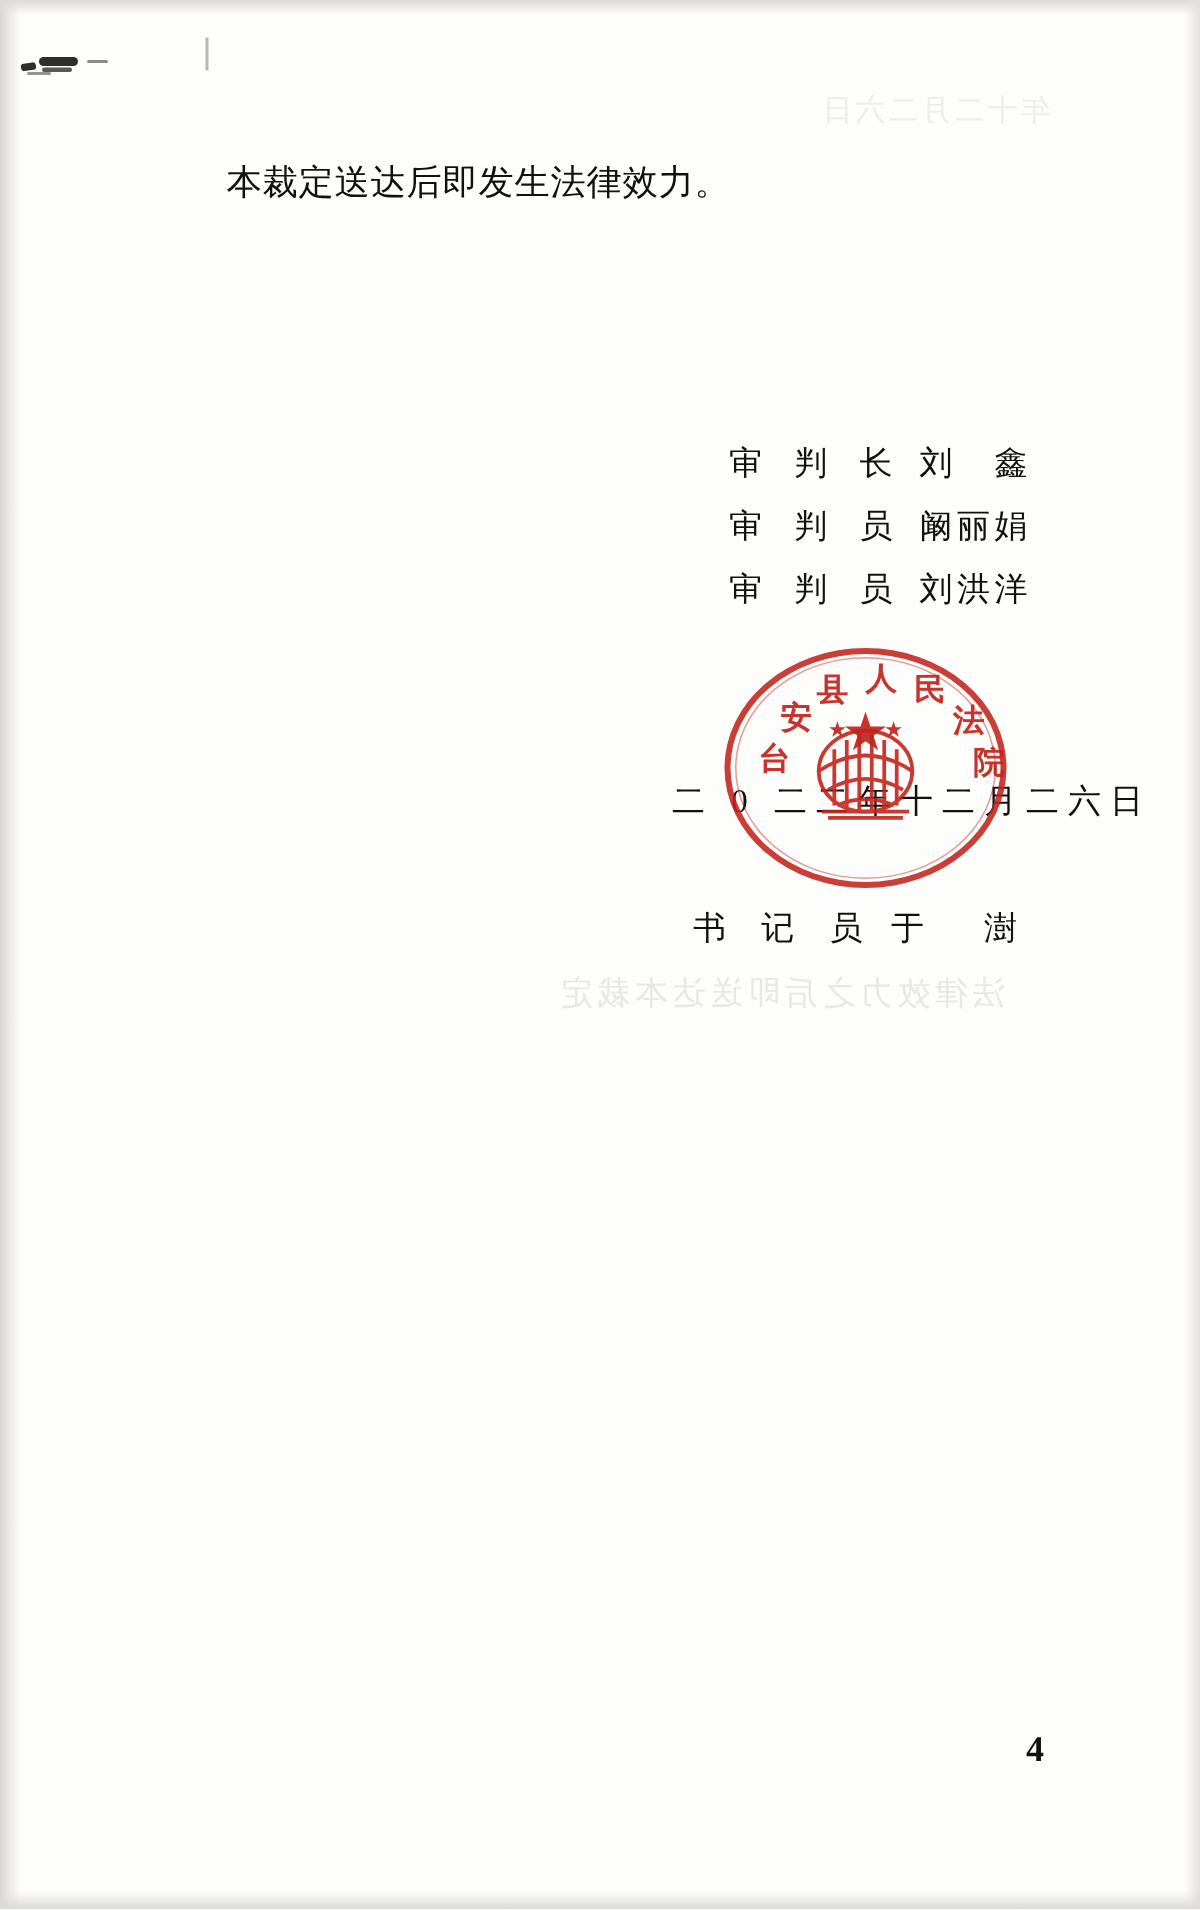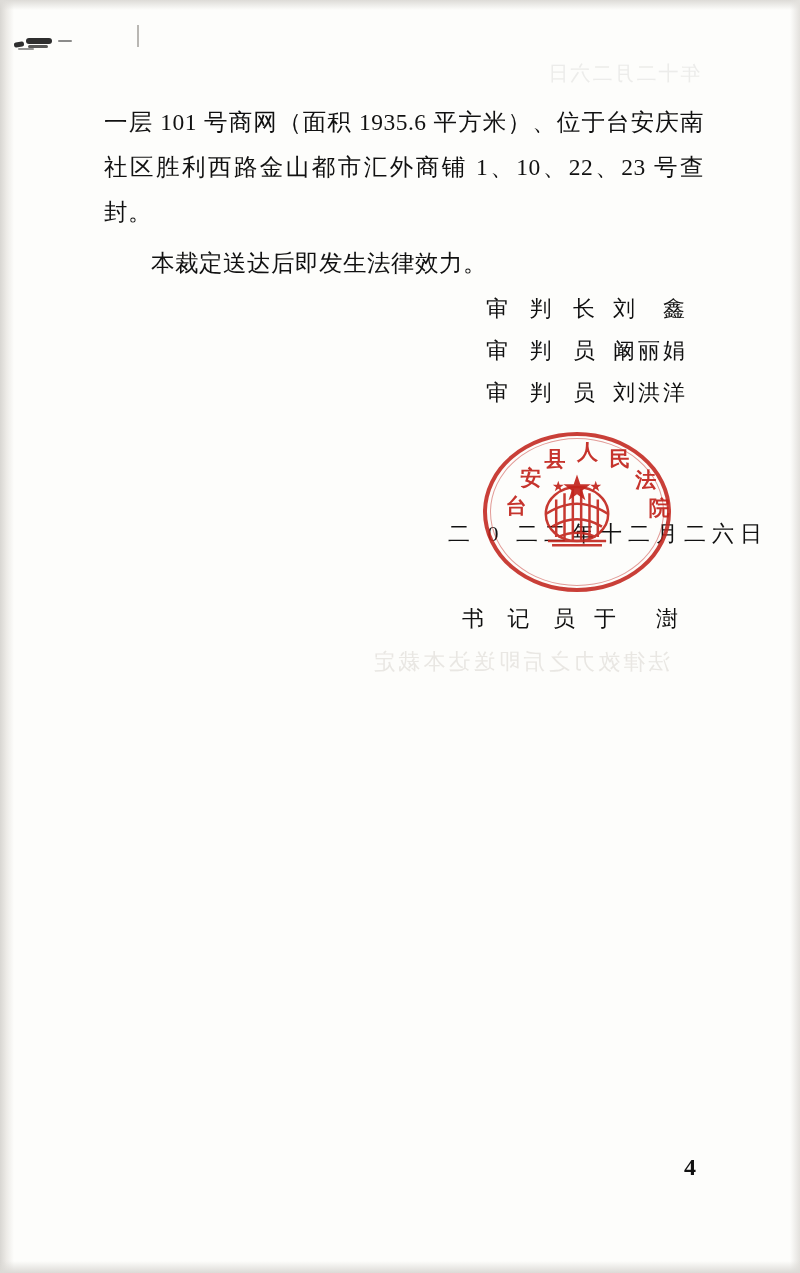"一层 101 号商网（面积 1935.6" p.para { html: <p>一层 101 号商网（面积 1935.6 平方米）、位于台安庆南社区胜利西路金山都市汇外商铺 1、10、22、23 号查封。</p> -> none }
